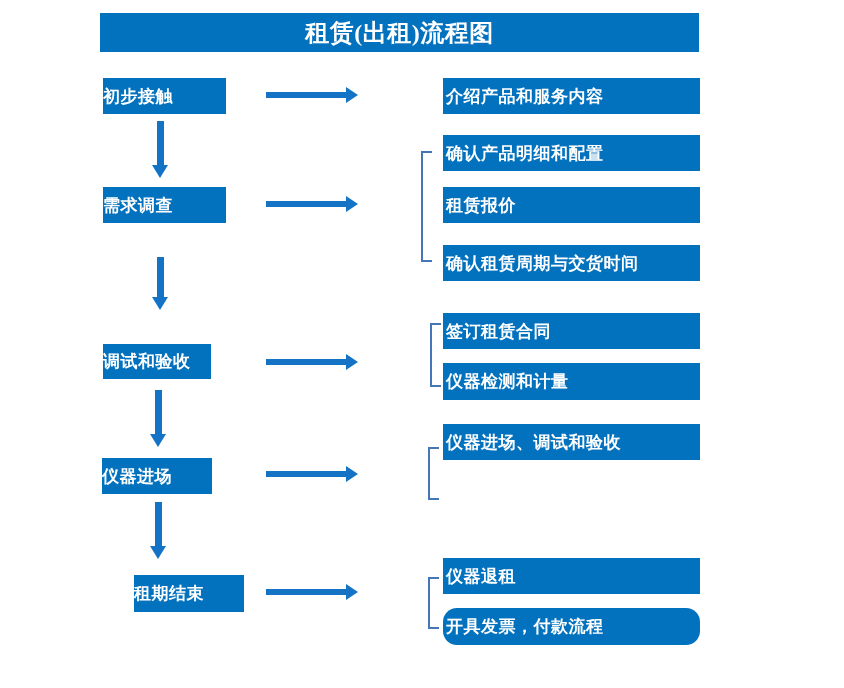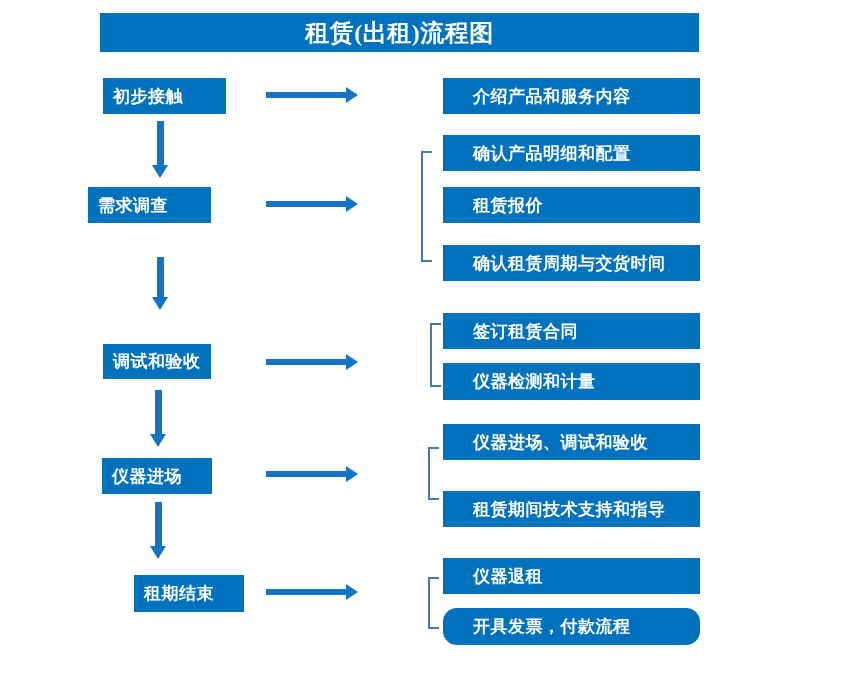"初步接触" .stagebox { padding-left: 10px -> none }
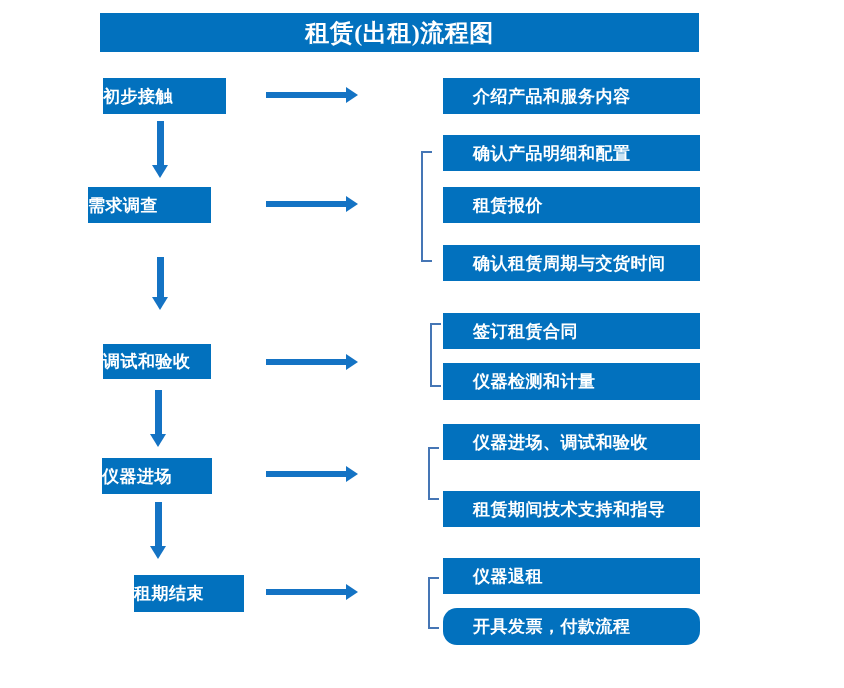"介绍产品和服务内容" .taskbox { padding-left: 30px -> 3px }
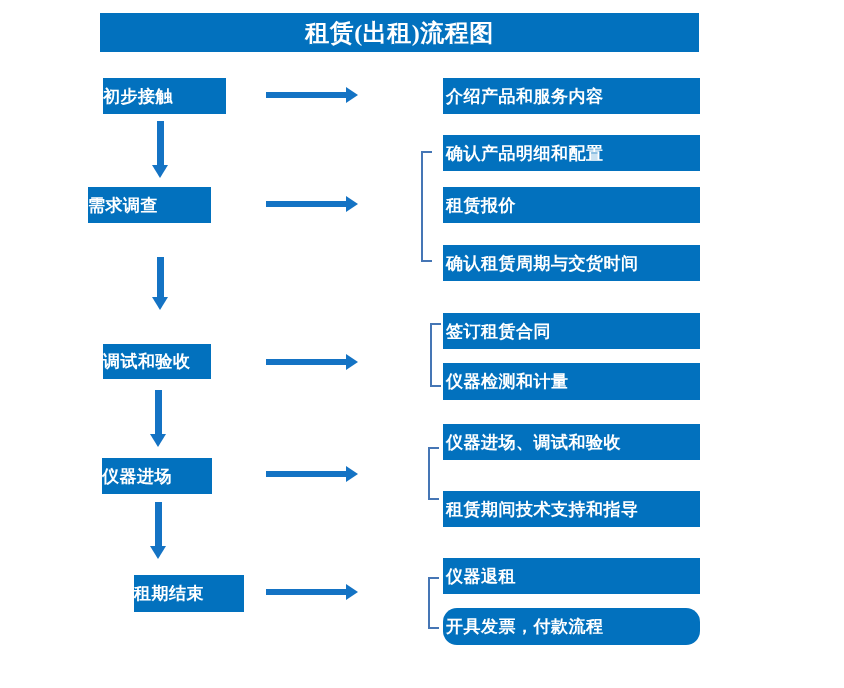"需求调查" div.abs { left: 88px -> 103px }
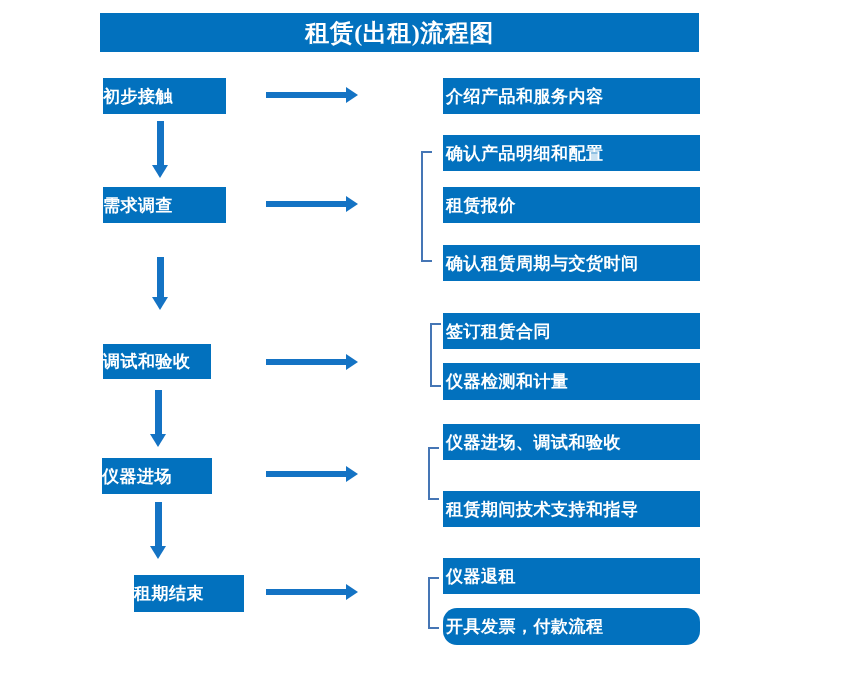"租赁期间技术支持和指导" div.abs { html: <div>租赁期间技术支持和指导</div> -> none }
